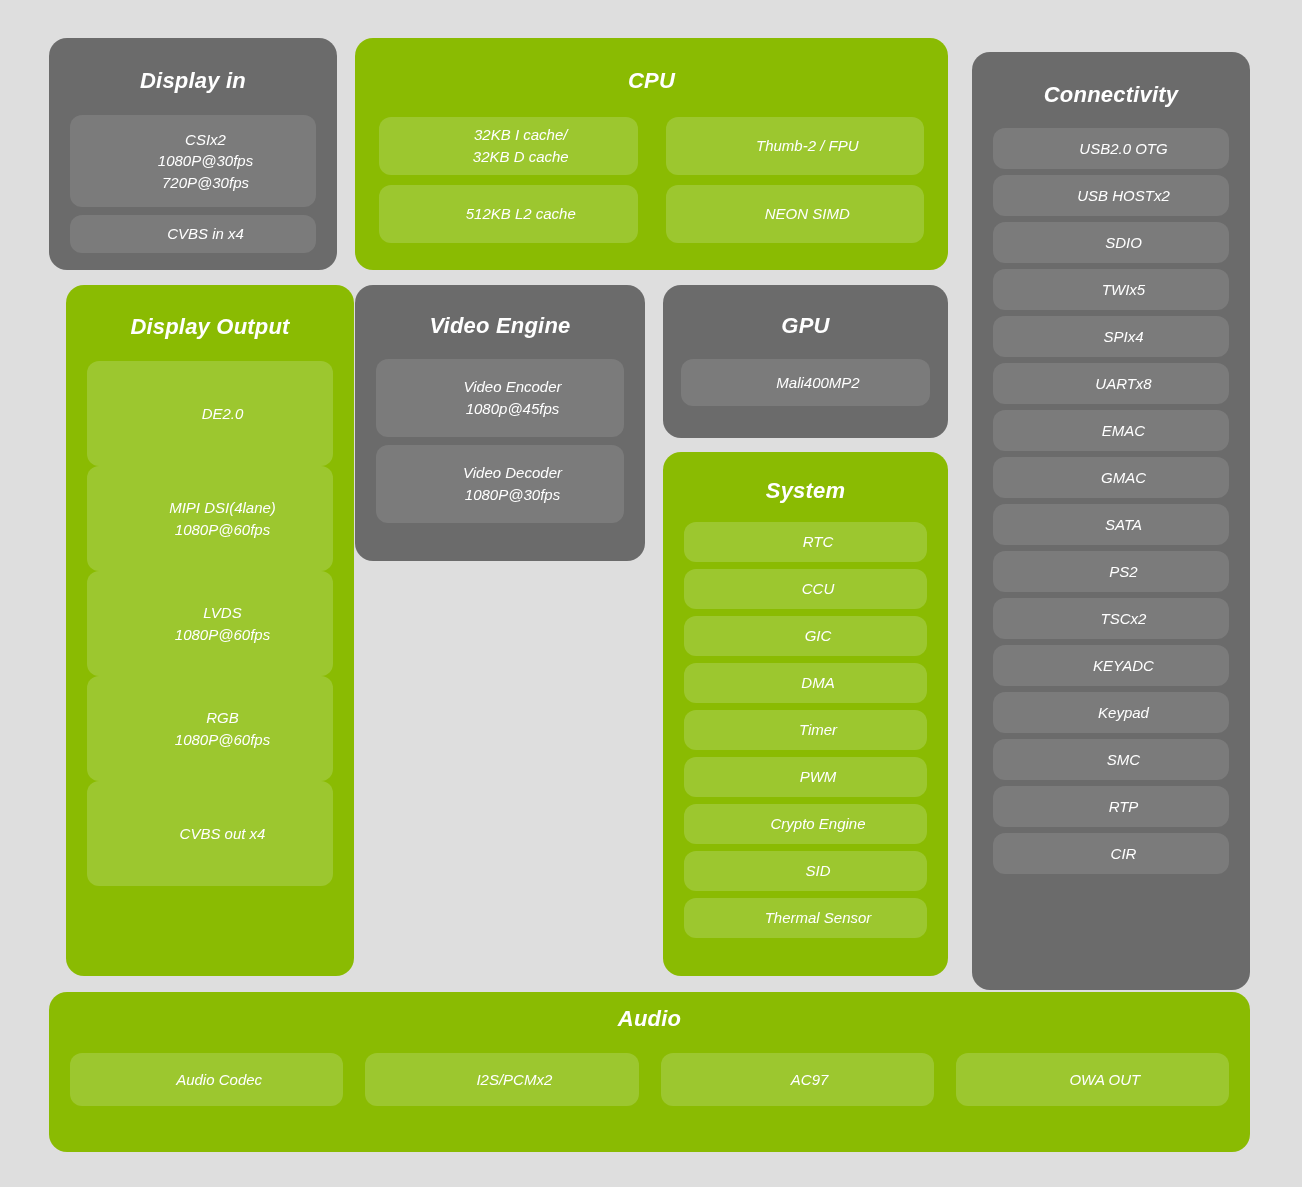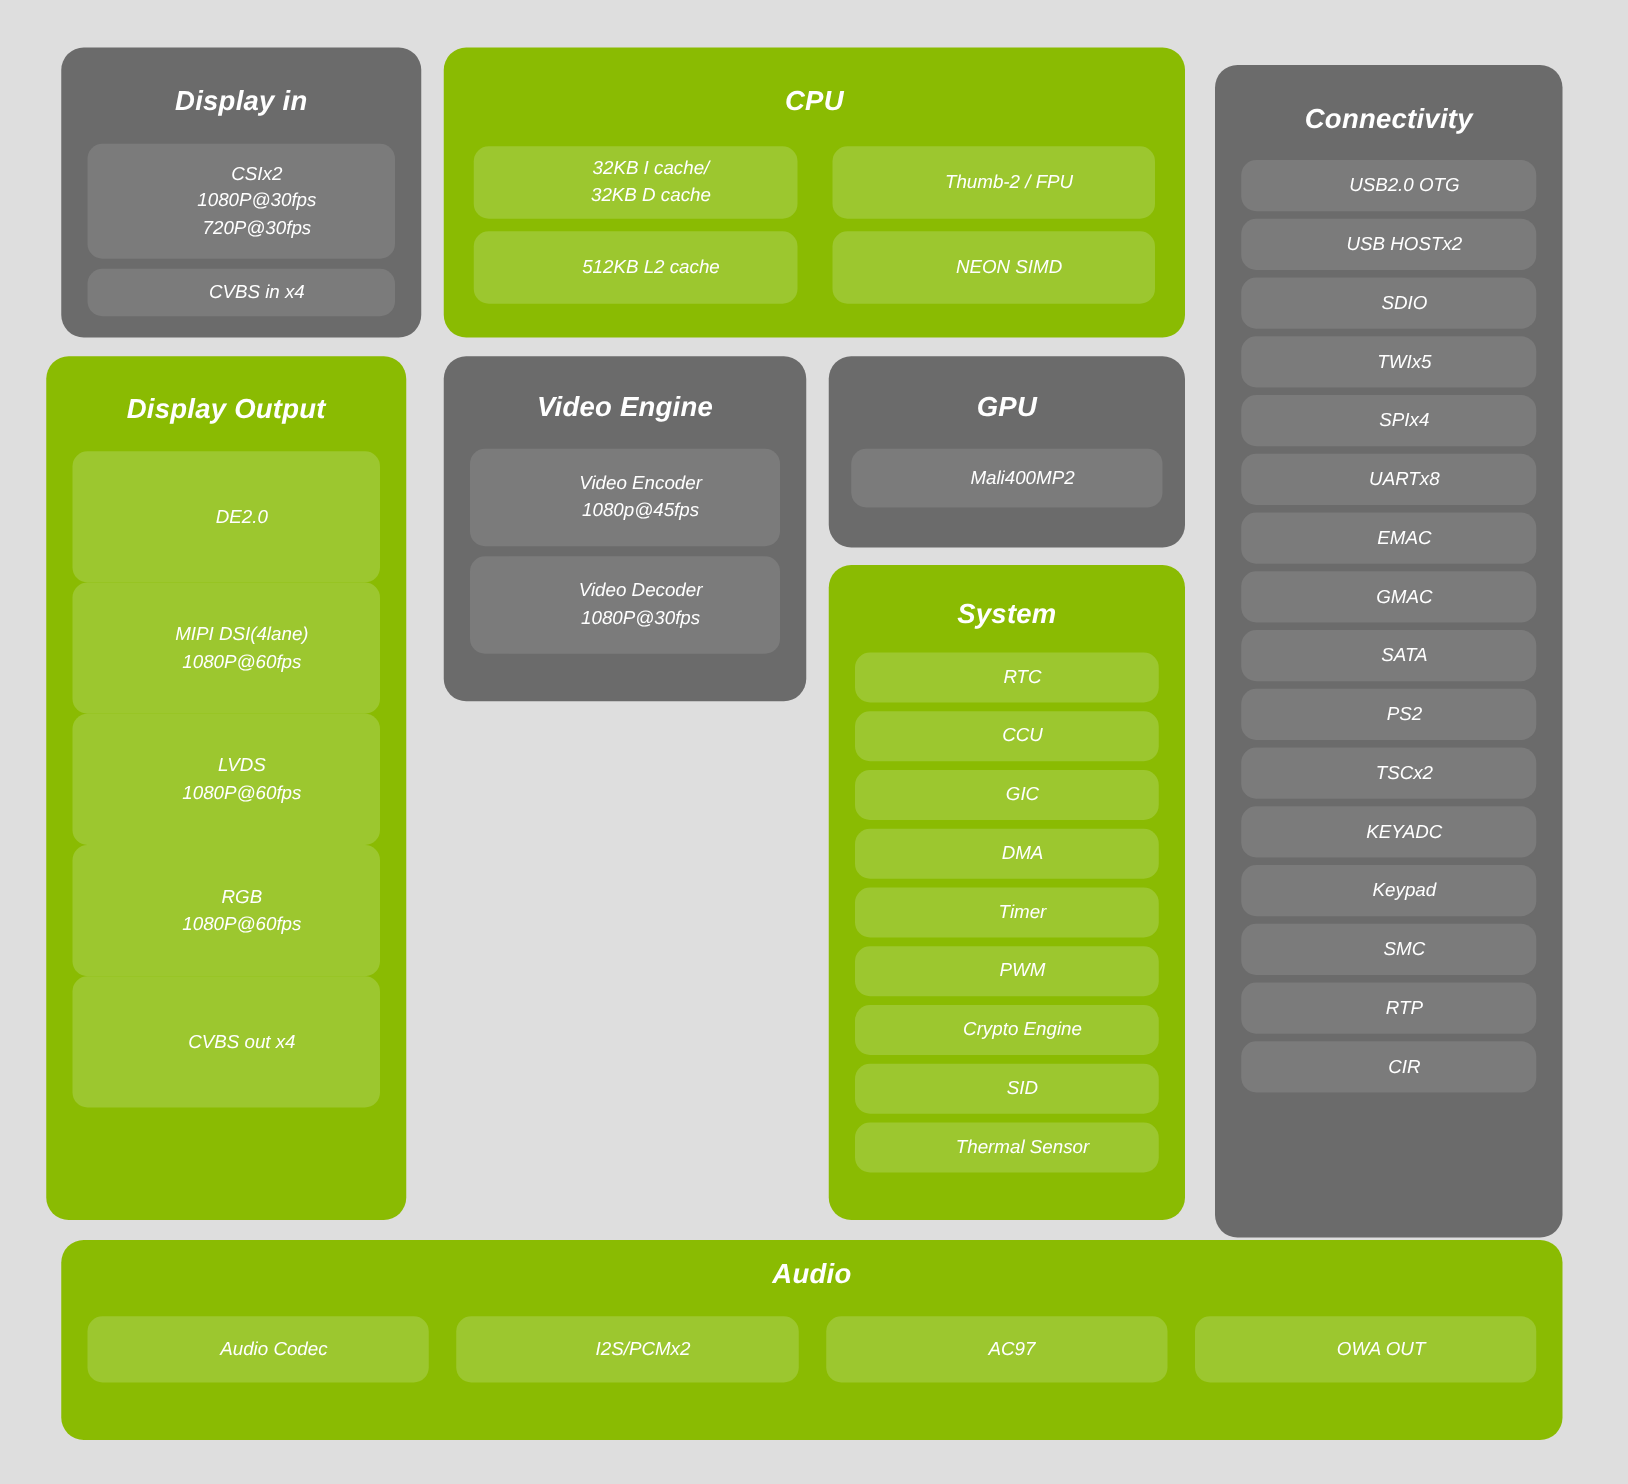"Display Output" #display-output { left: 37px -> 66px }
